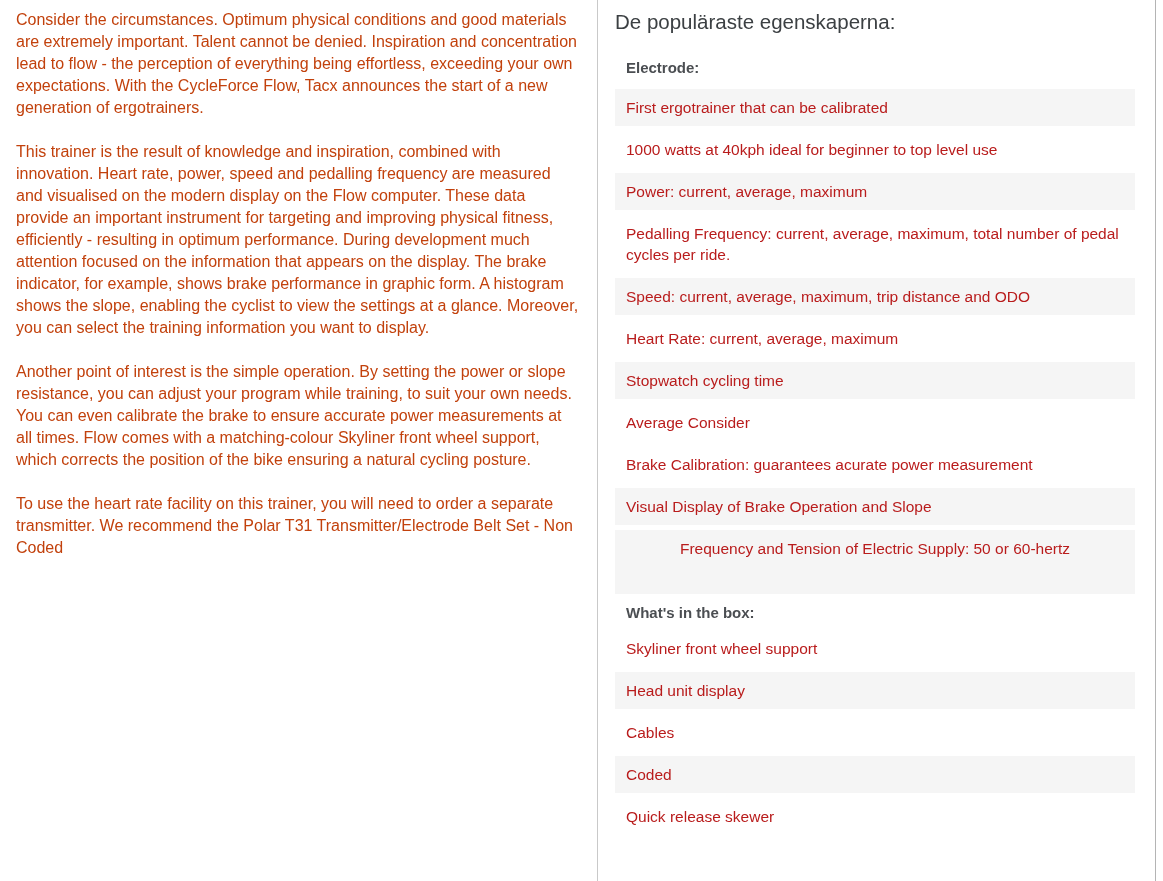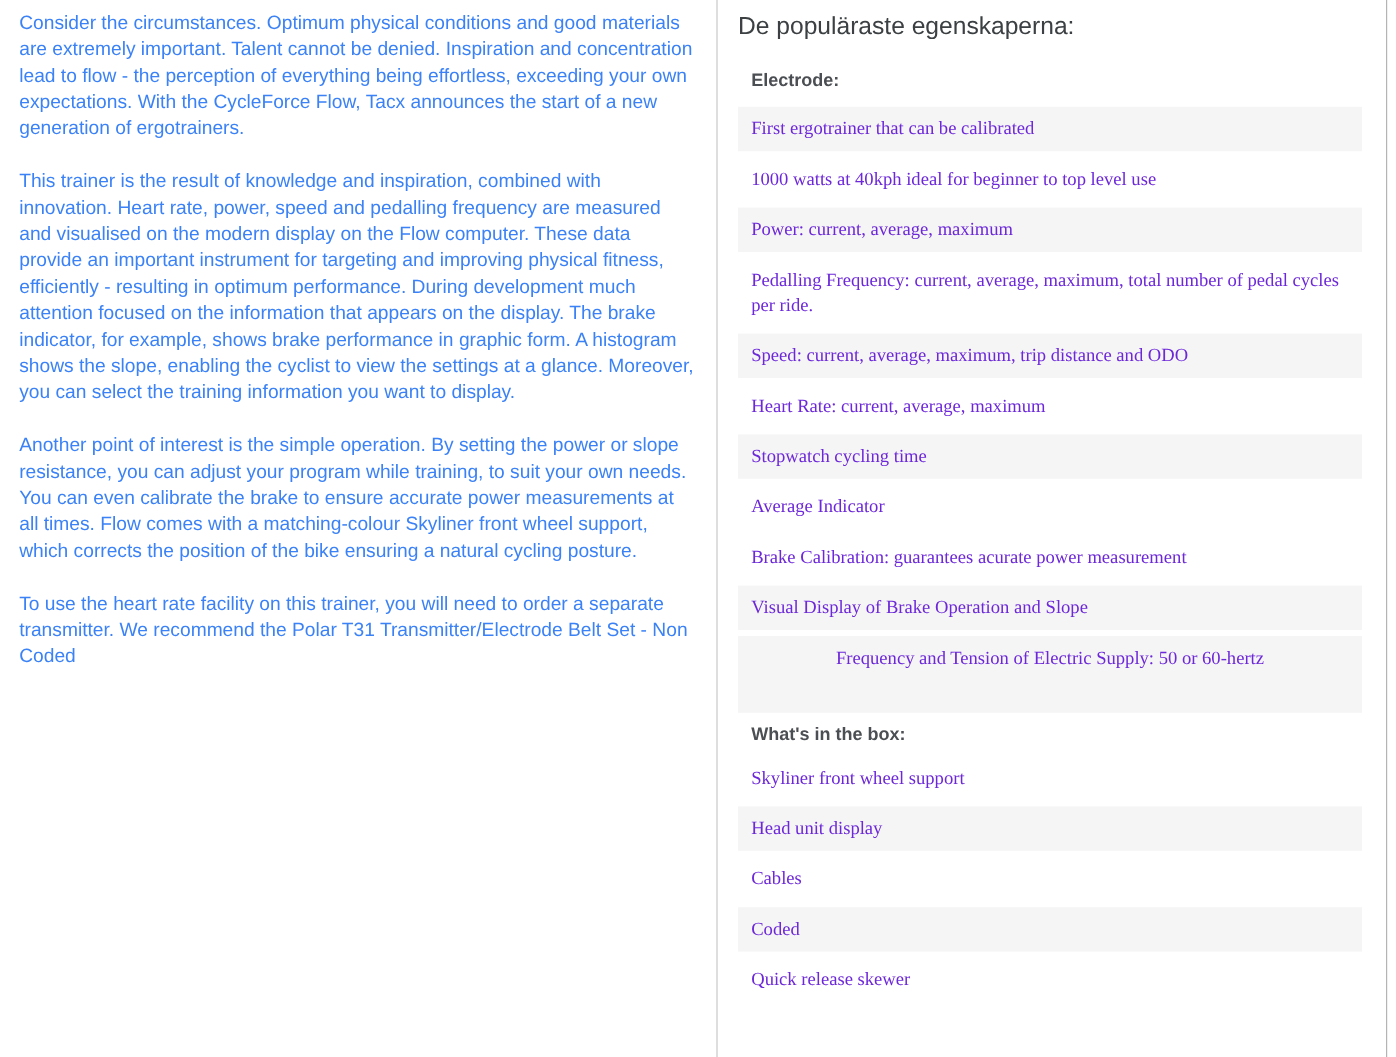"Consider the circumstances. Optimum" .left-col p { color: #3b82f6 -> #c2410c }
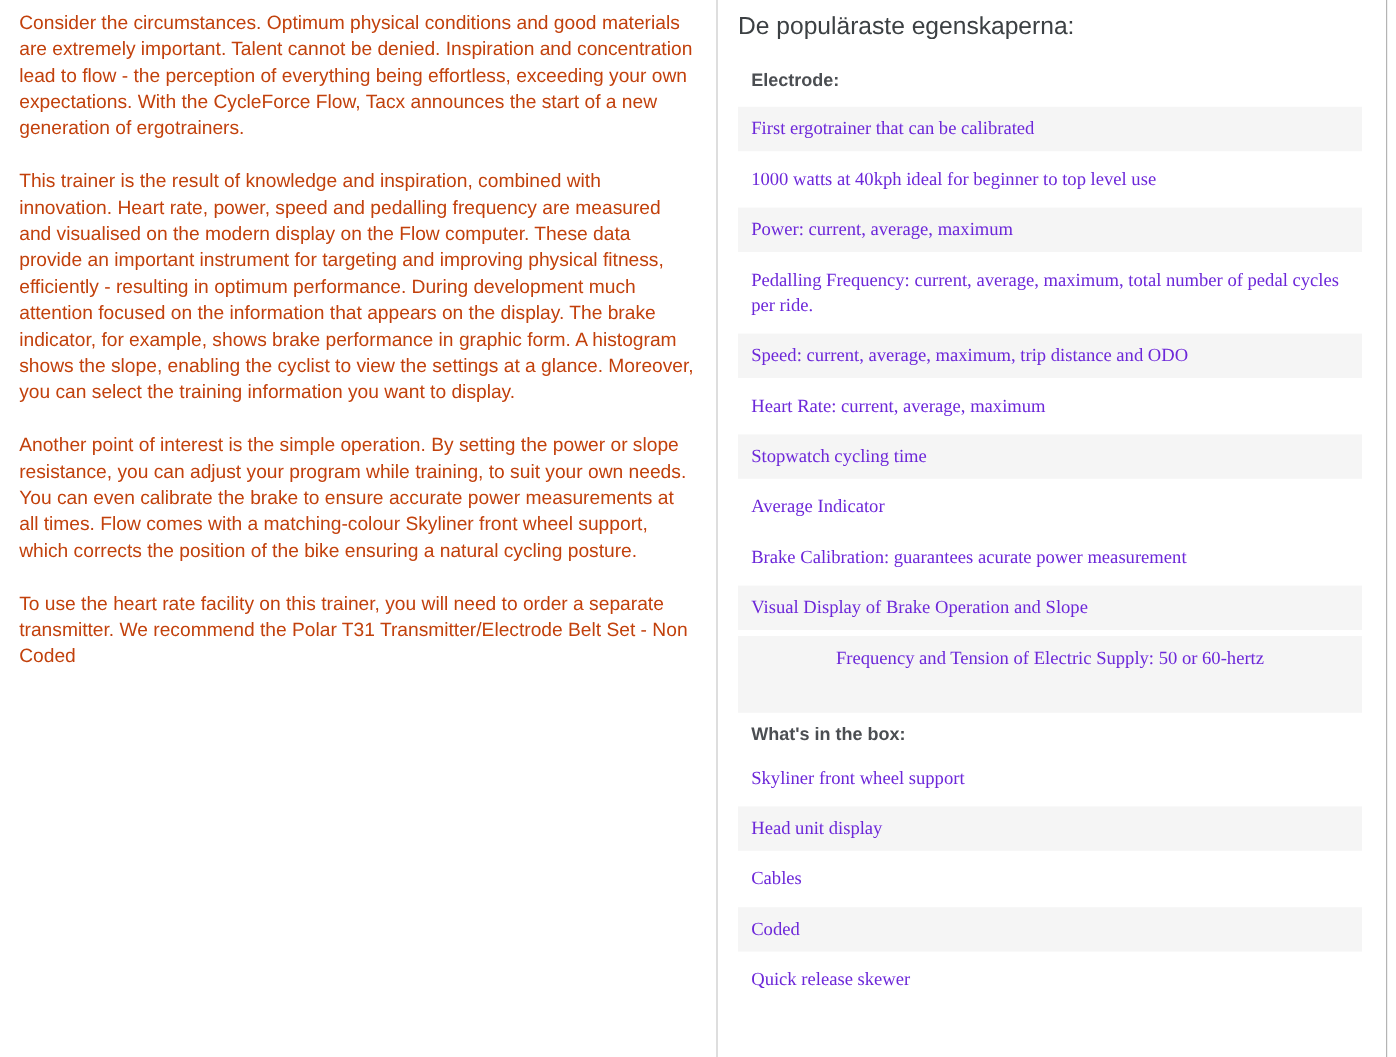"First ergotrainer that can be" .row { color: #6d28d9 -> #b91c1c; font-family: Liberation Serif, serif -> none }
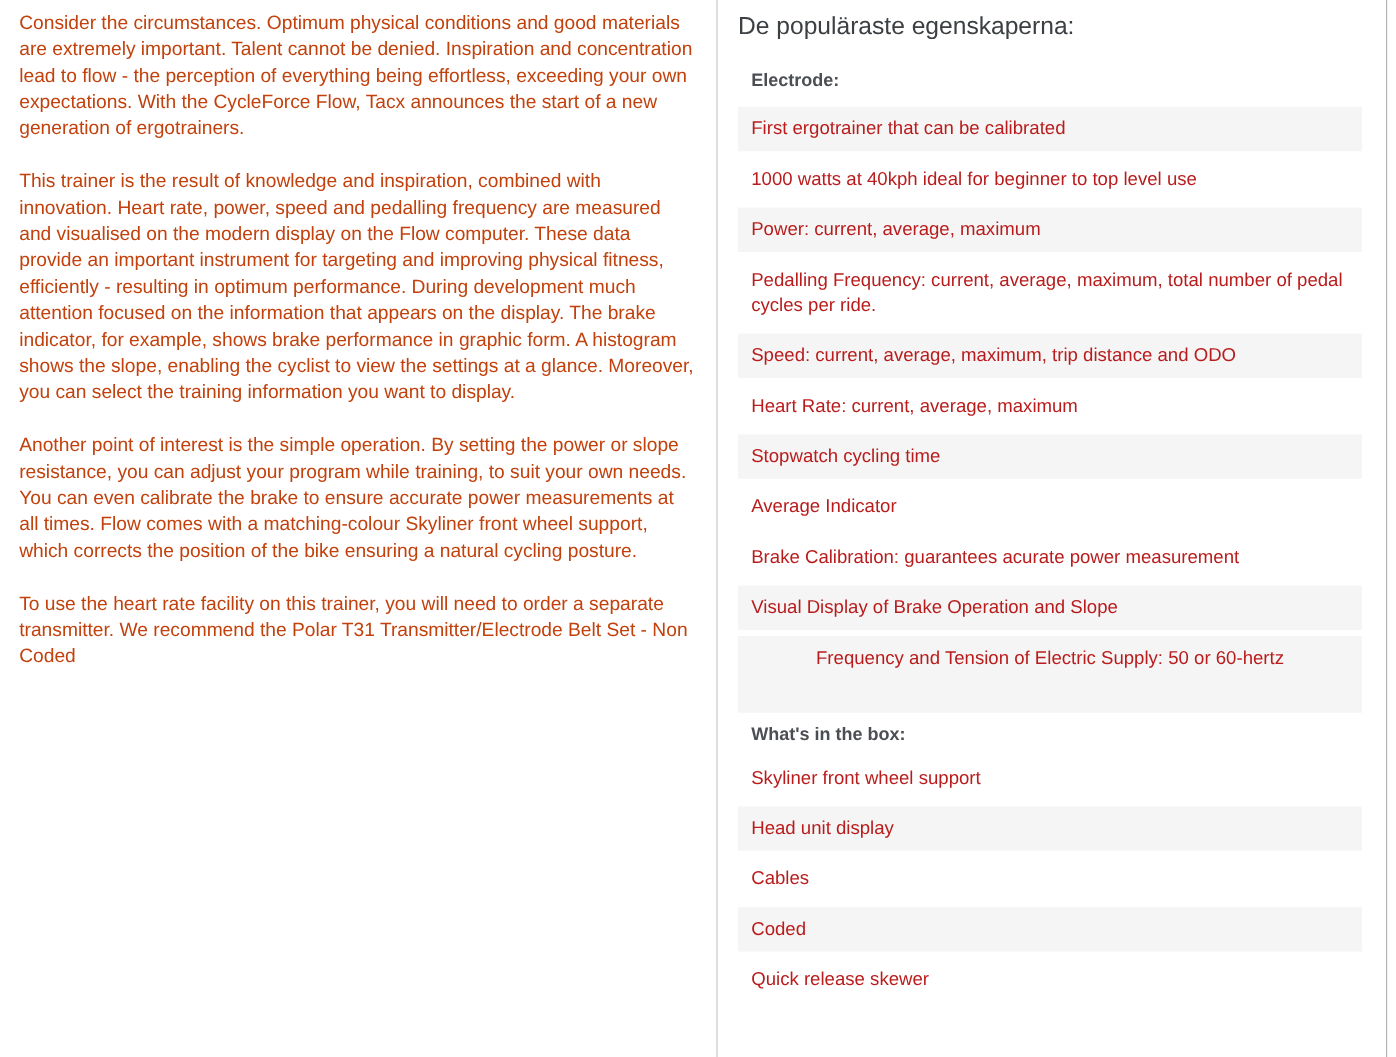"Average Indicator" div.row { text: Indicator -> Consider }
